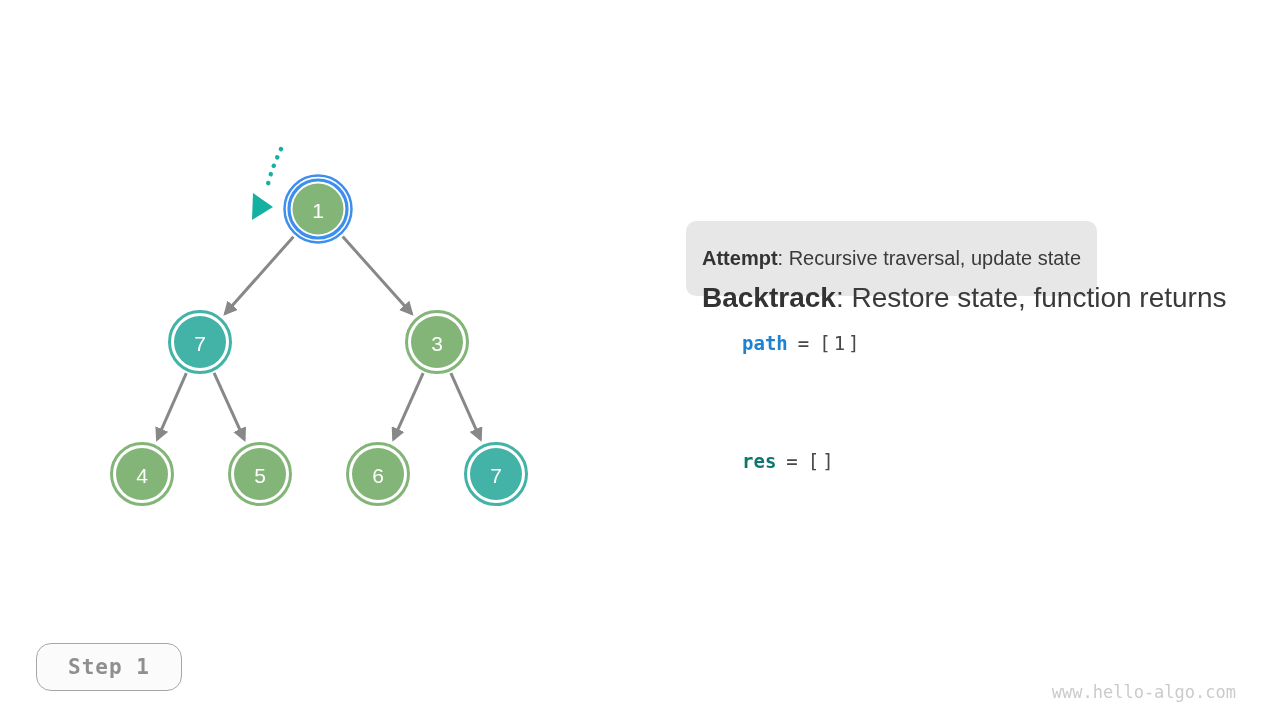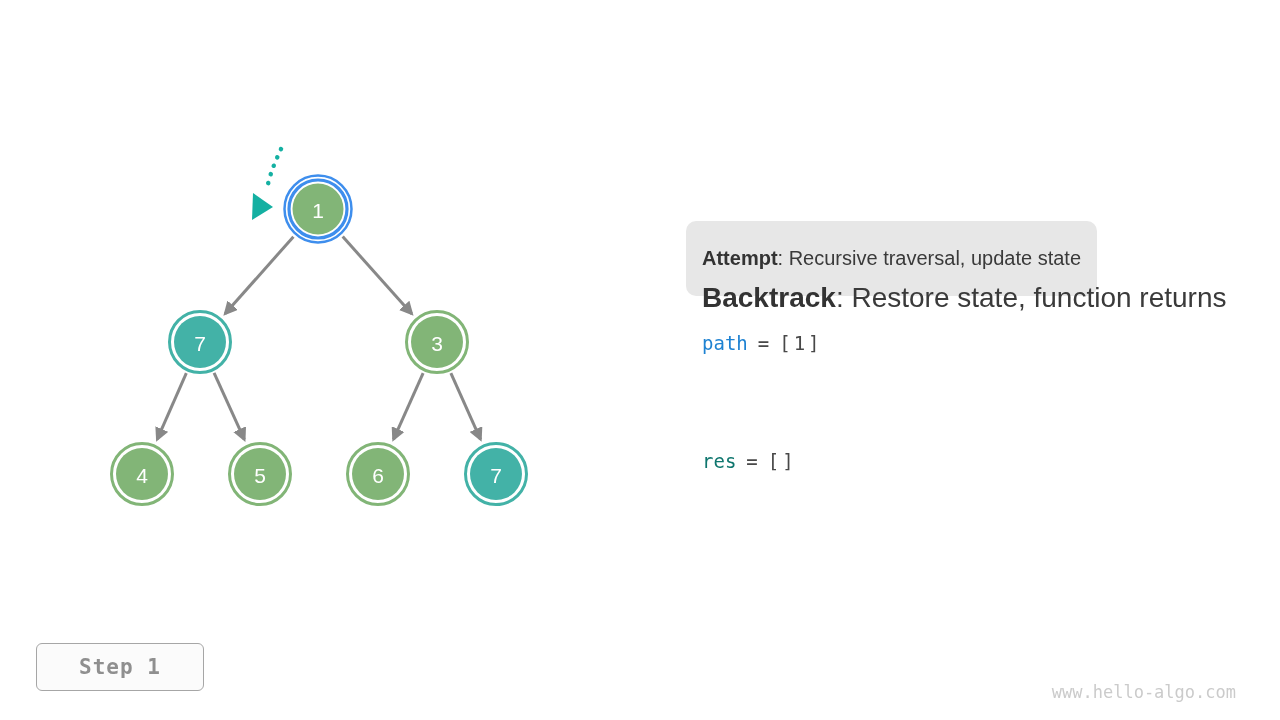"path" .var-name { font-weight: normal -> bold; margin-left: none -> 40px }
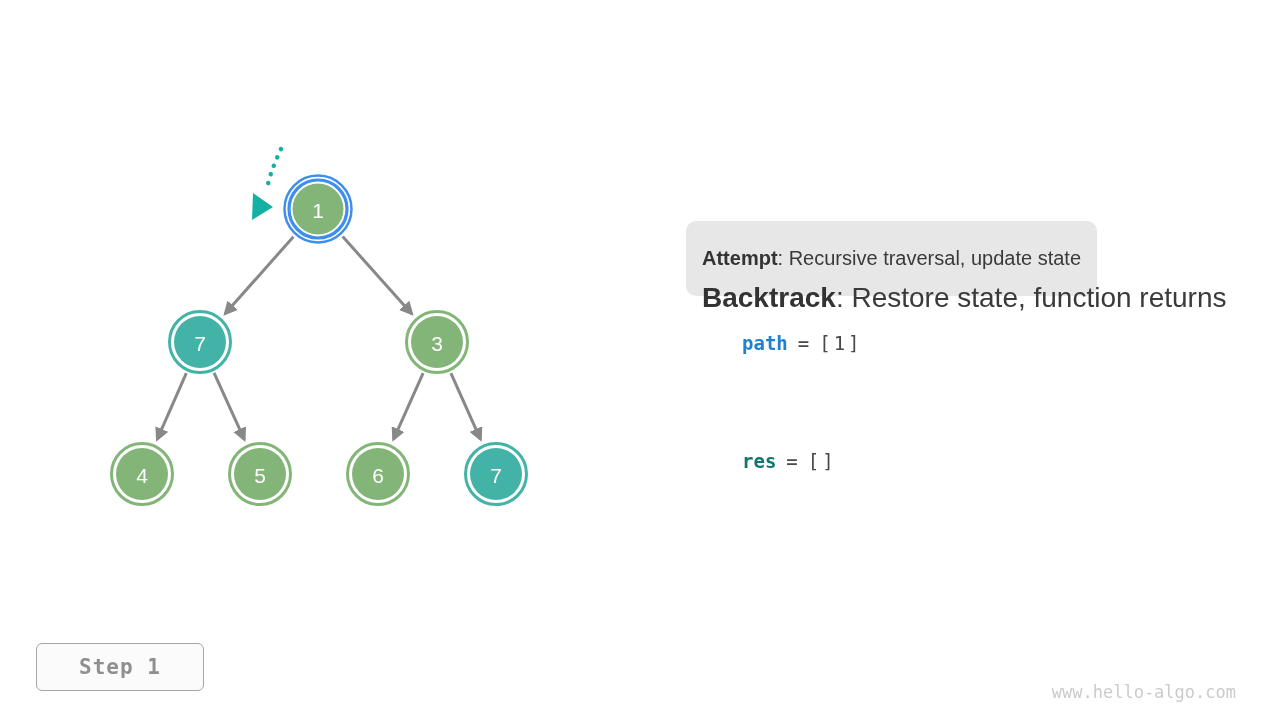"Step 1" .step-badge { border-radius: 6px -> 15px; width: 168px -> 146px }
